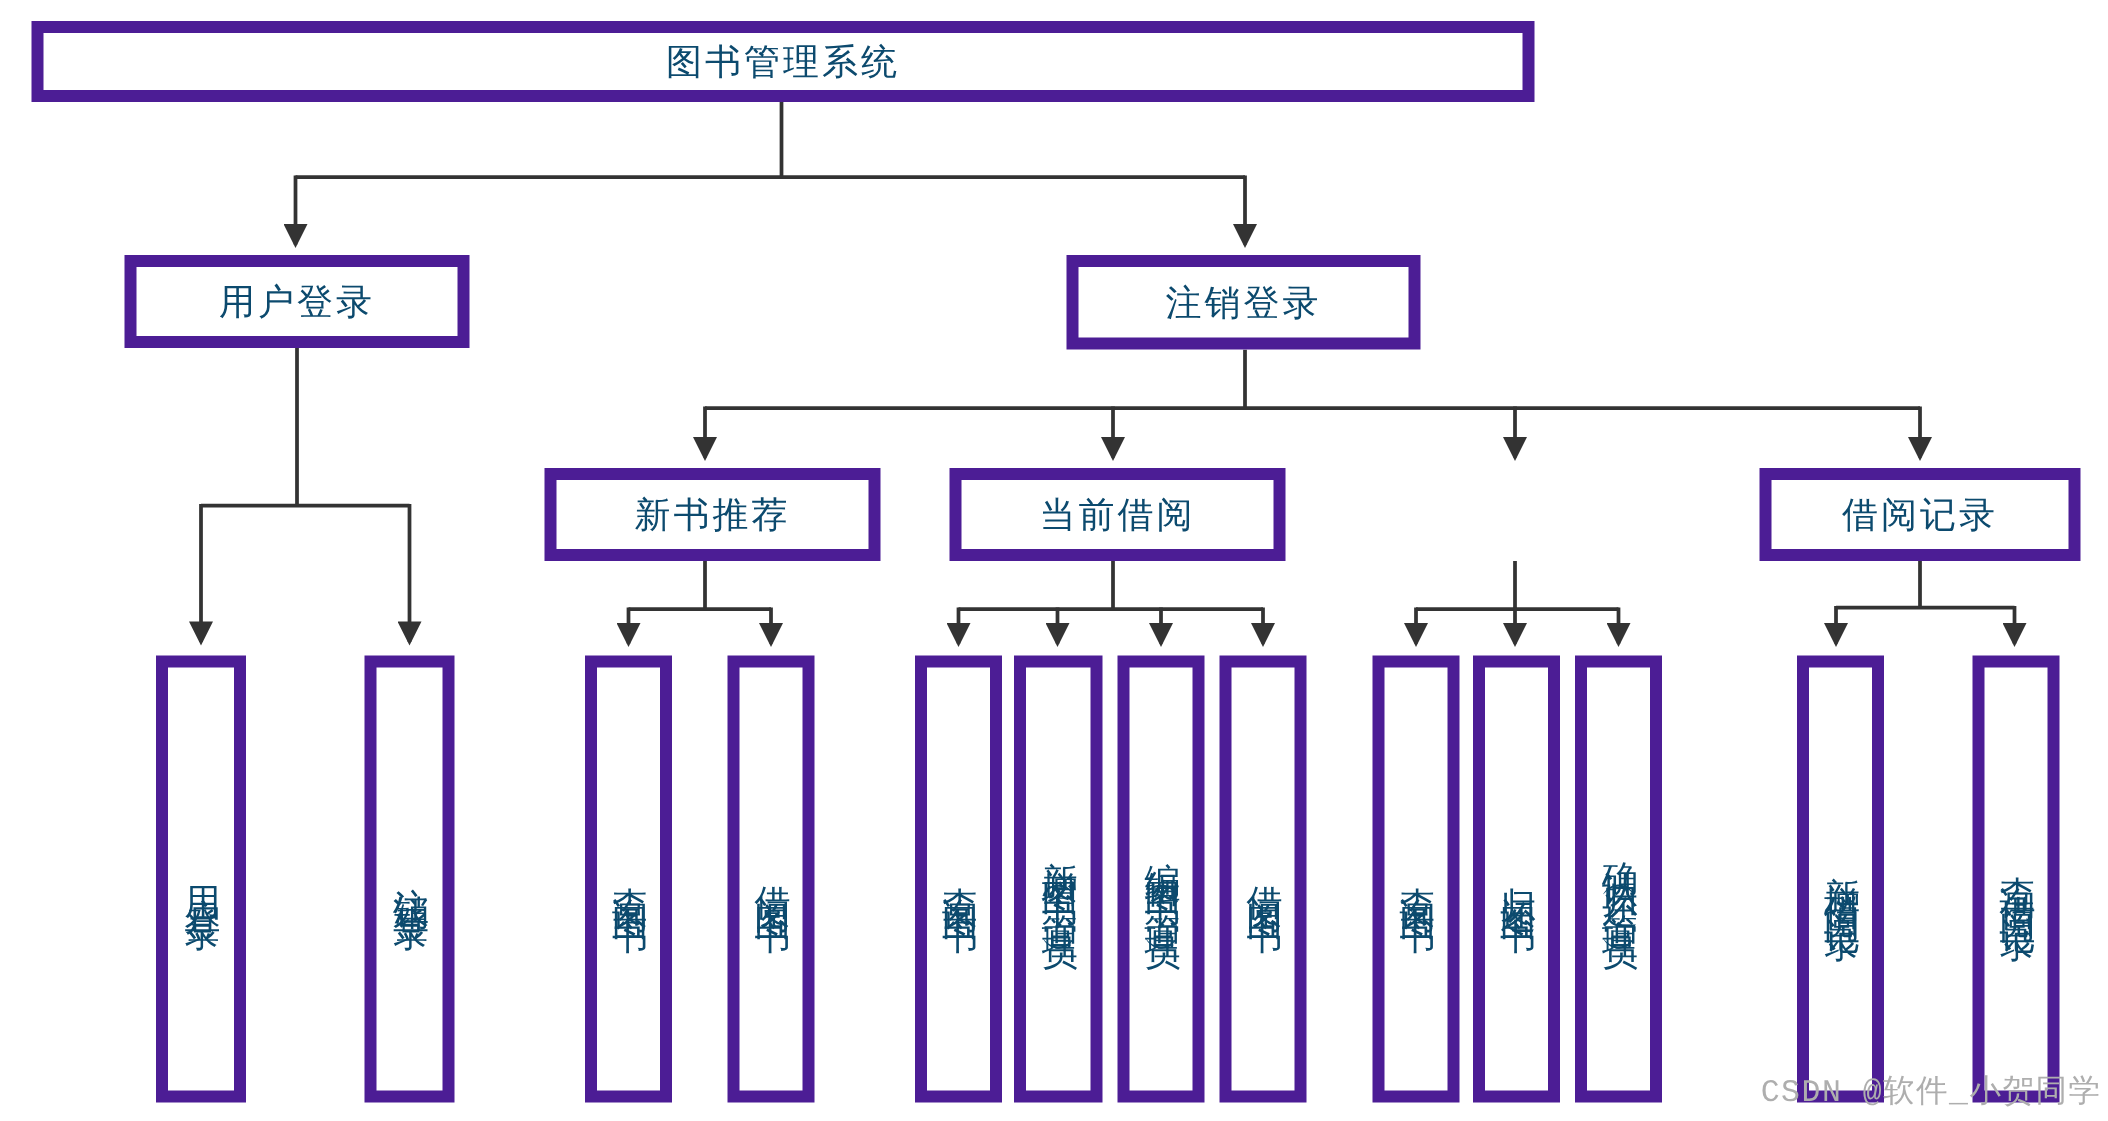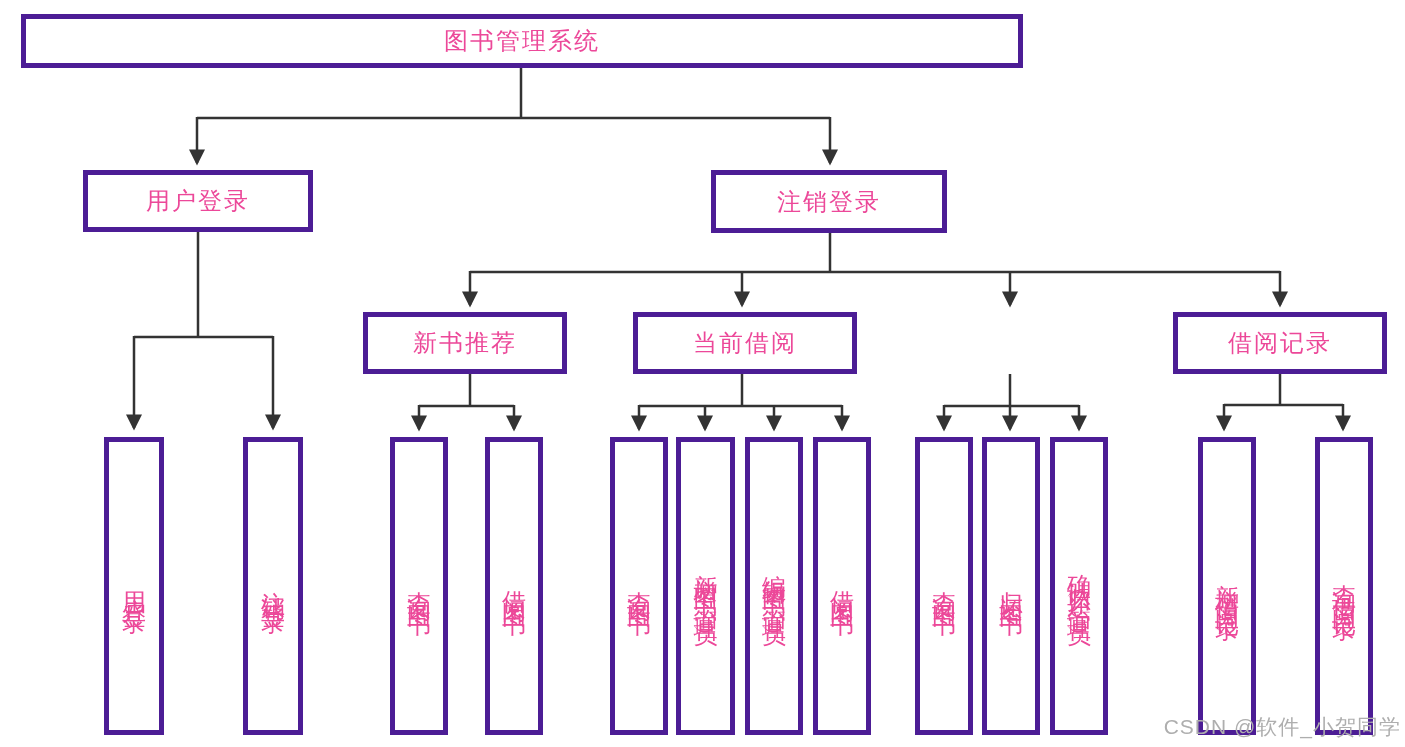"图书管理系统" .box { border: 5px solid #4c1d95 -> 8px solid #4c1d95; color: #ec4899 -> #0c4a6e }
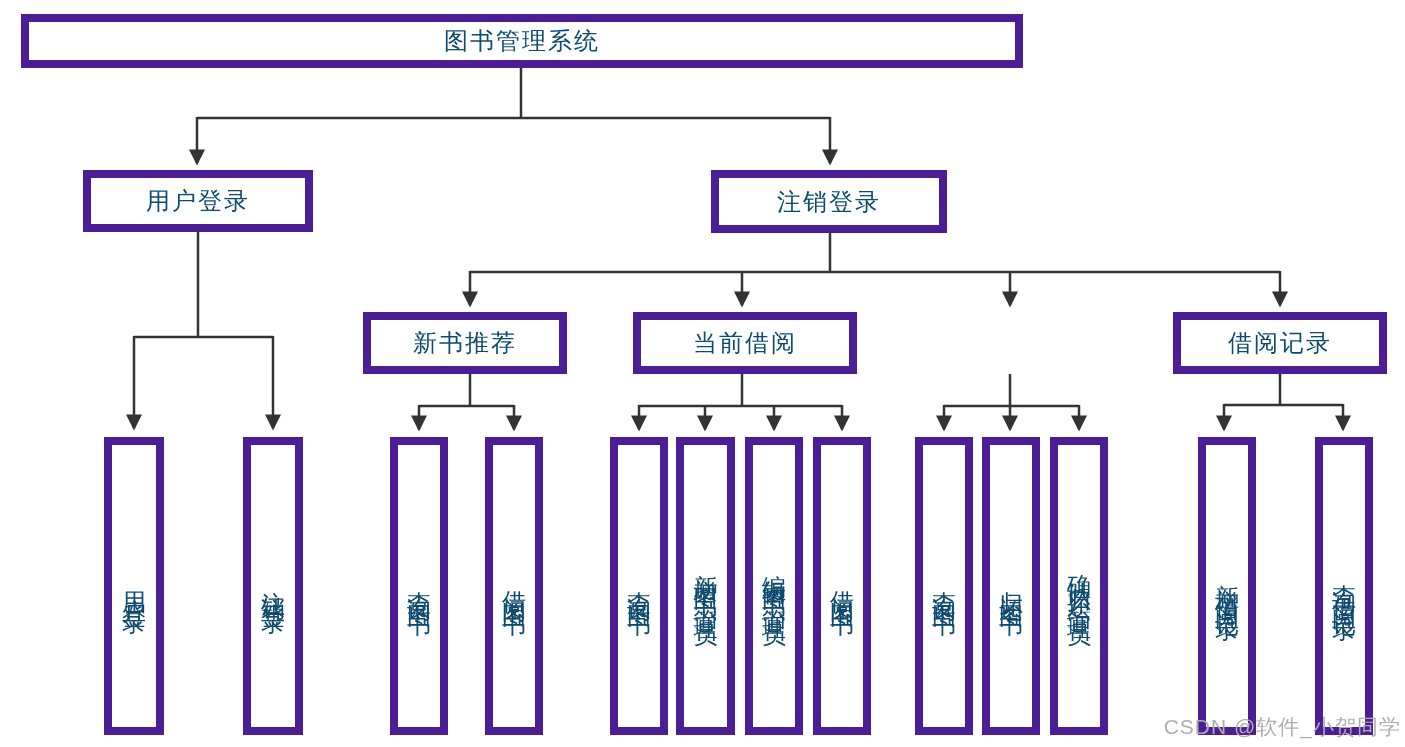"新书推荐" div.box { width: 204px -> 224px }
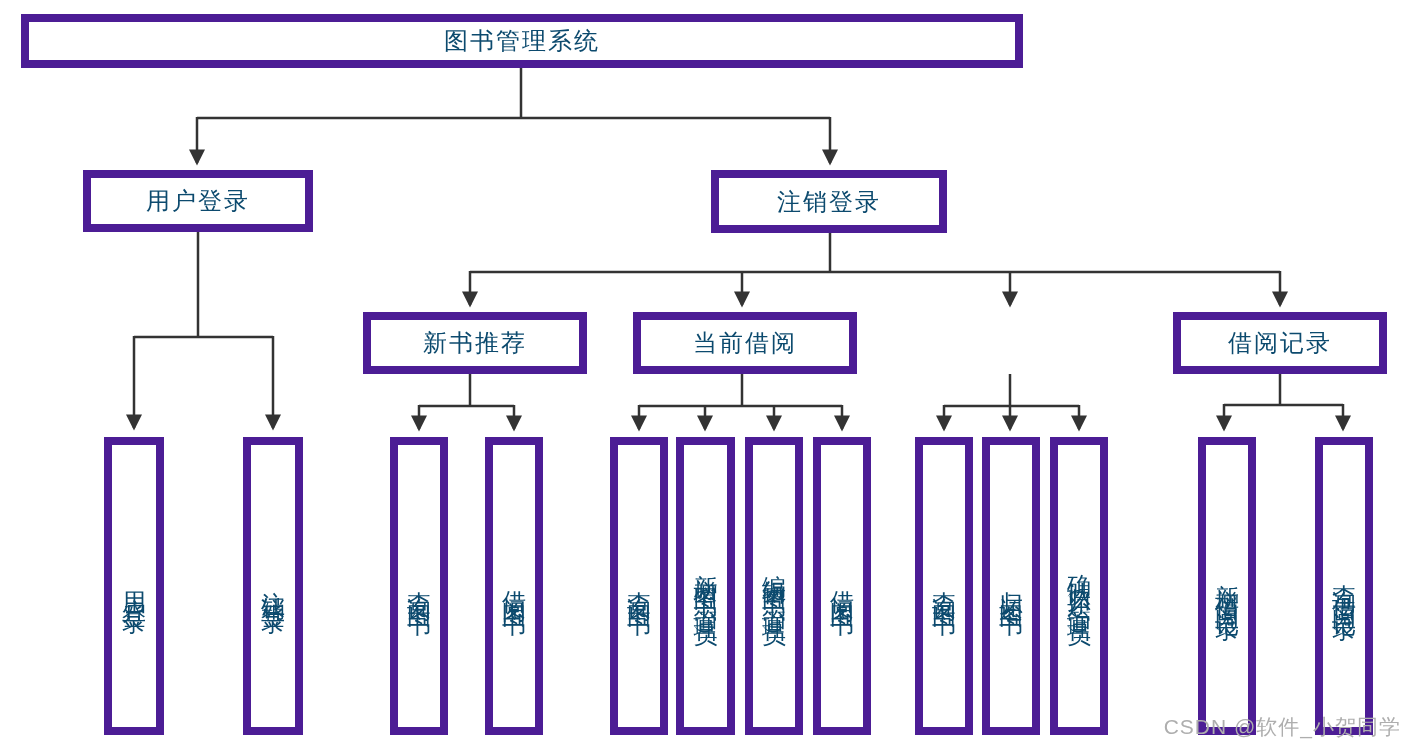"CSDN @软件_小贺同学" .watermark { font-family: none -> Liberation Mono, monospace }
